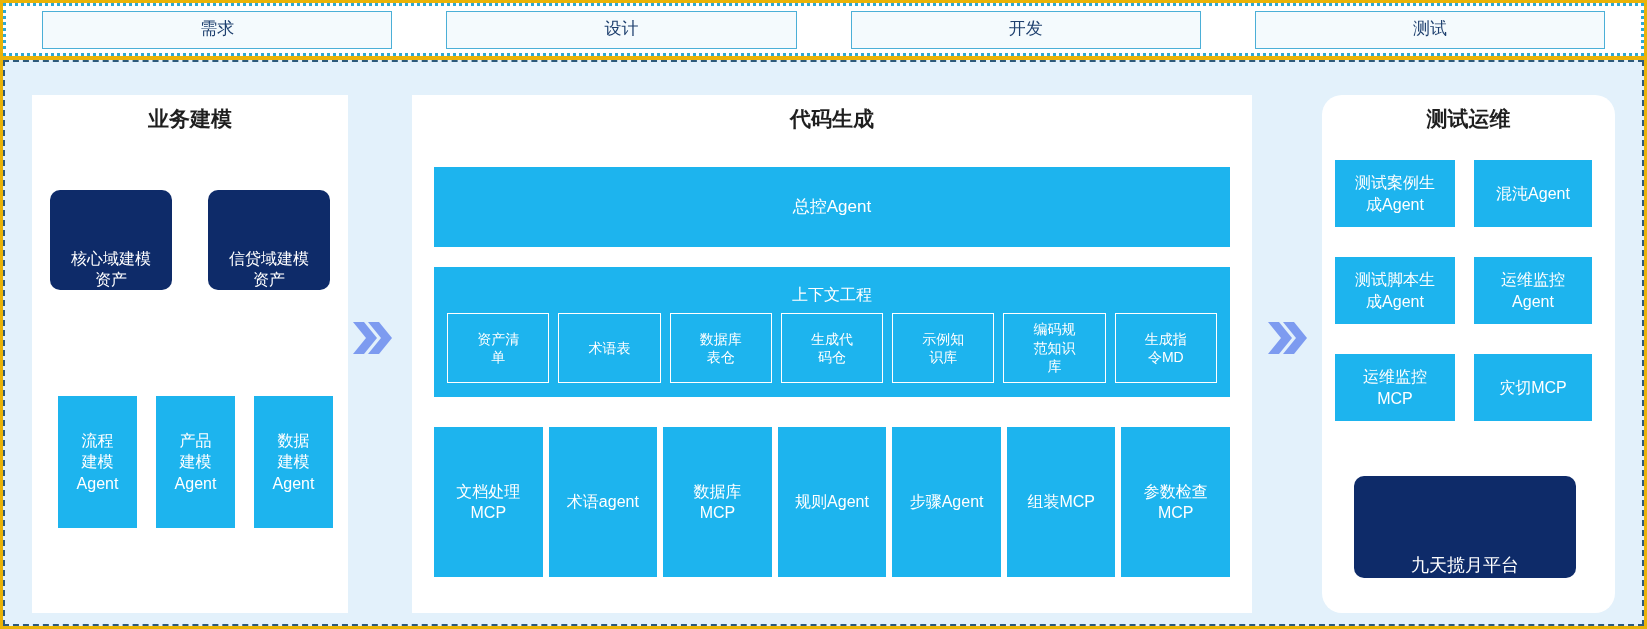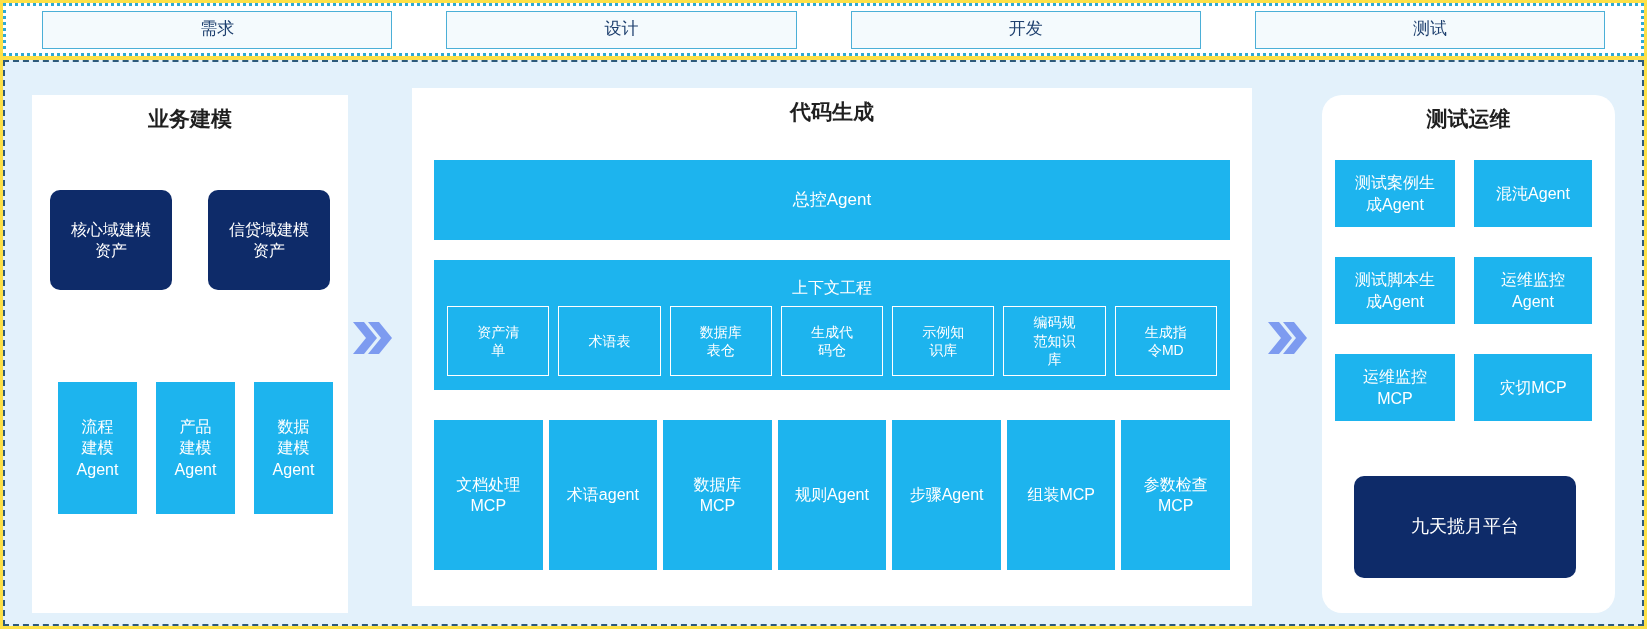"需求" .canvas { background: #fde047 -> #eab308 }
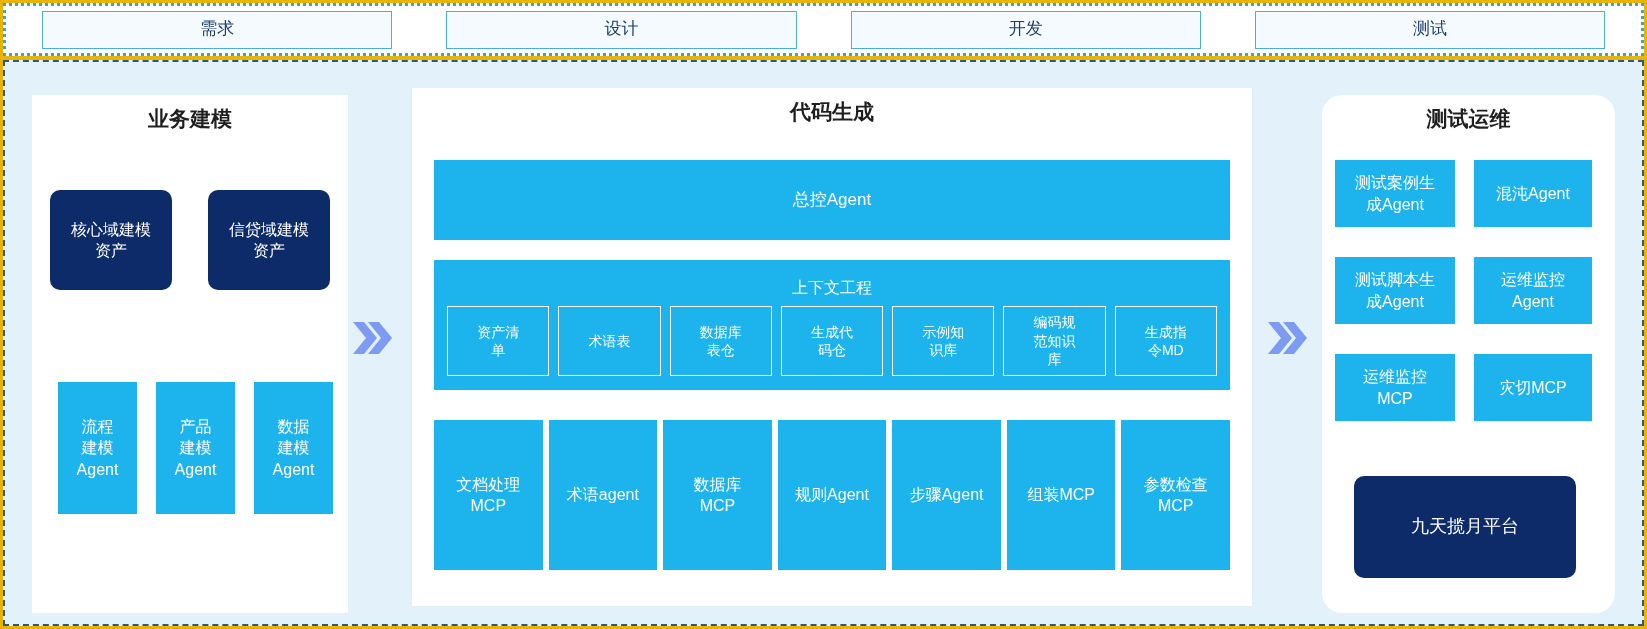"代码生成" .panel-code { top: 26px -> 33px }
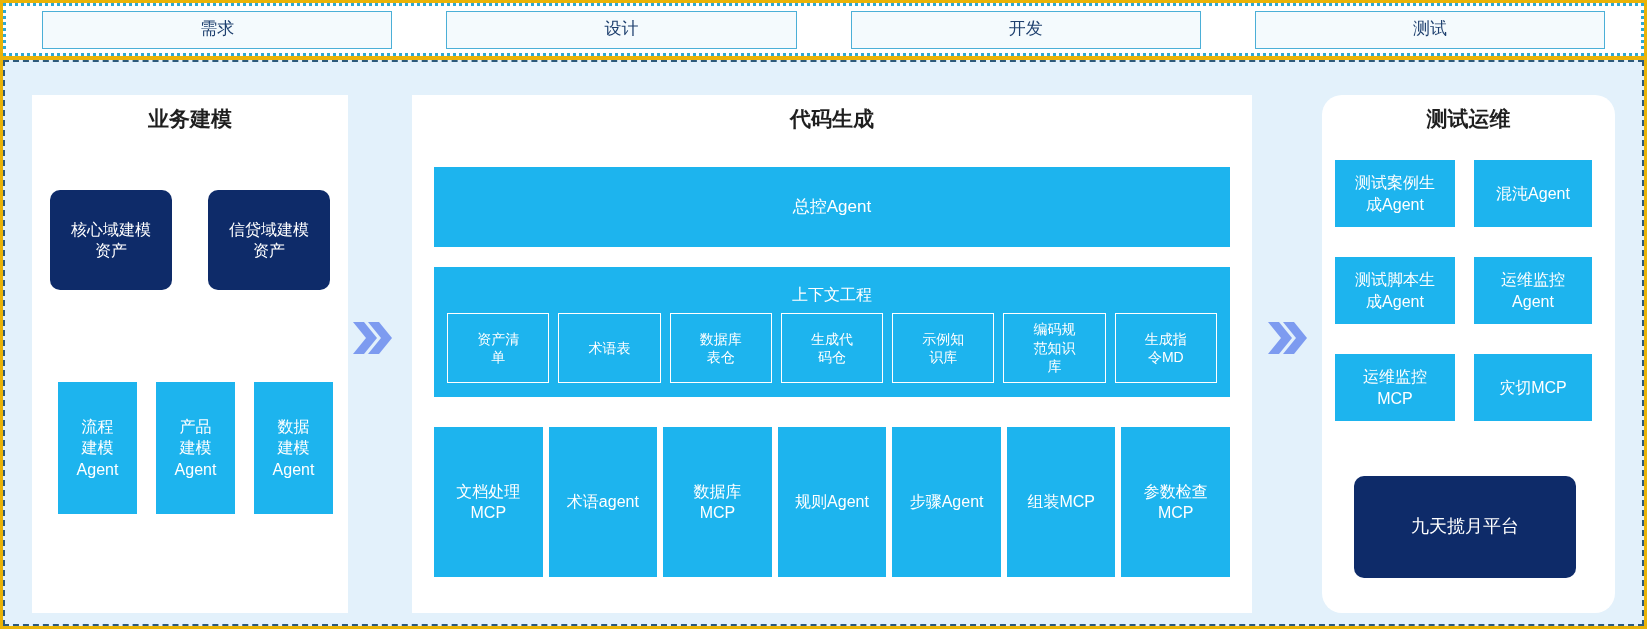"核心域建模" .navybox { align-items: center -> flex-end }
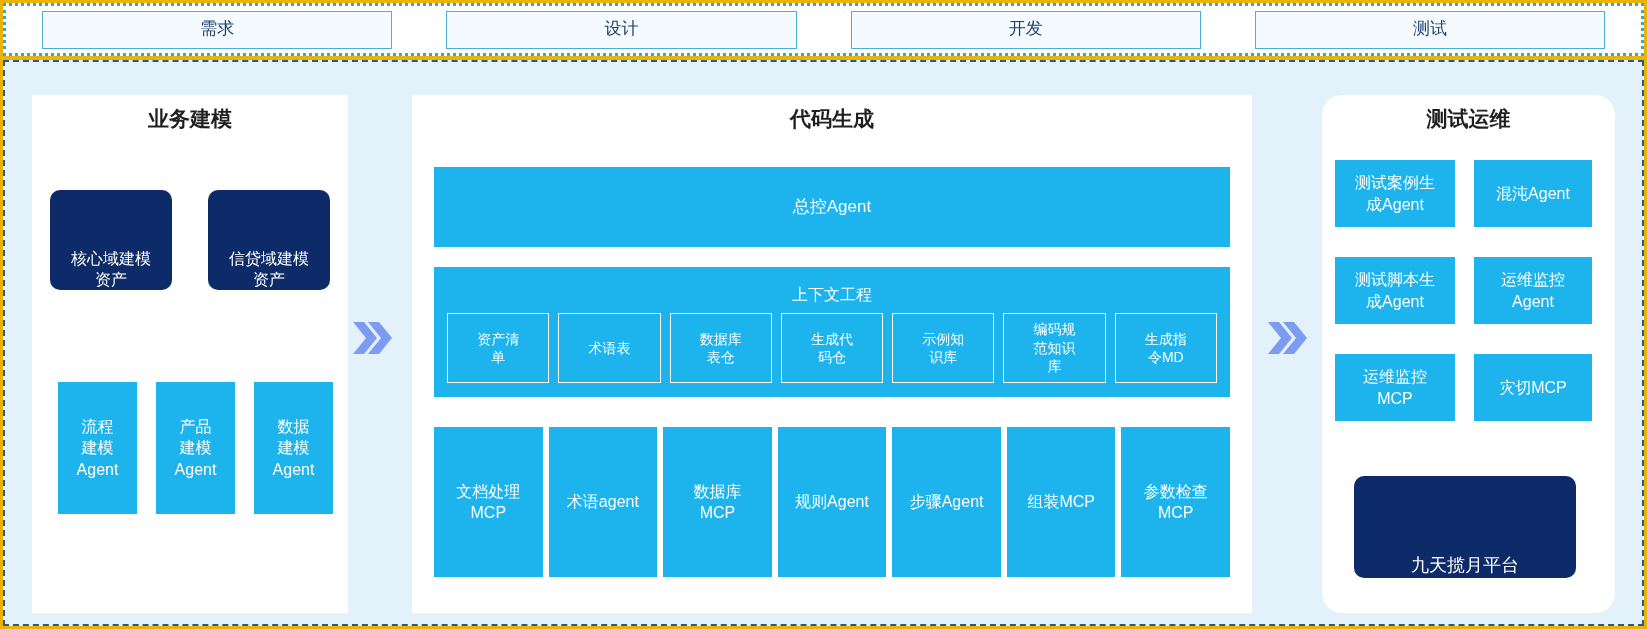"流程" .biz-agents { top: 287px -> 301px }
